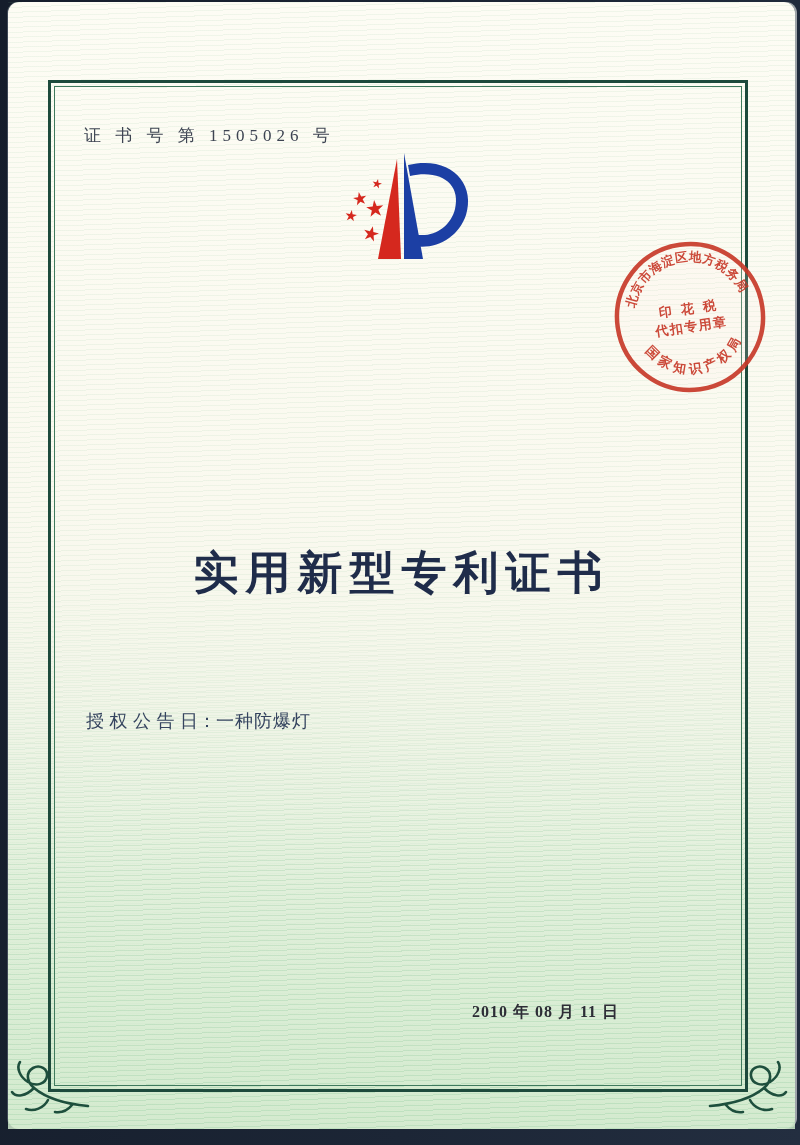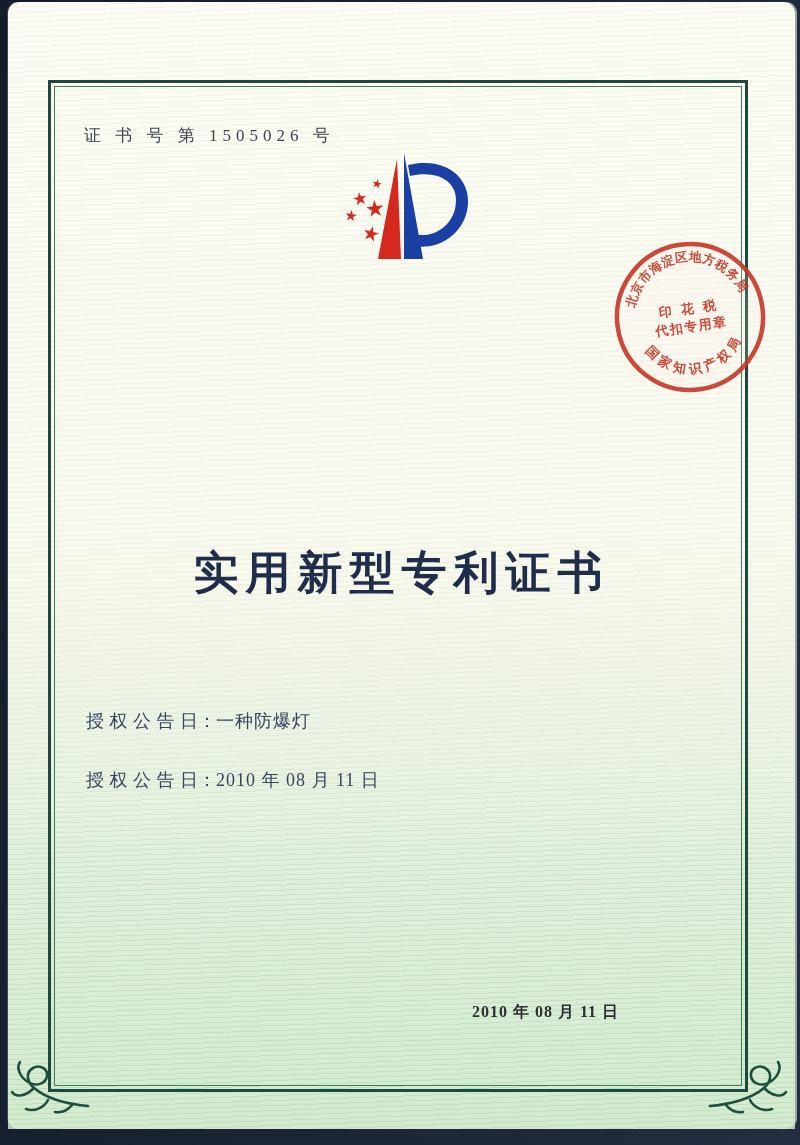"授权公告日：2010 年 08 月 11" div.field-row { html: <div> <span>授权公告日</span><span>：</span><span>2010 年 08 月 11 日</span> </div> -> none }
